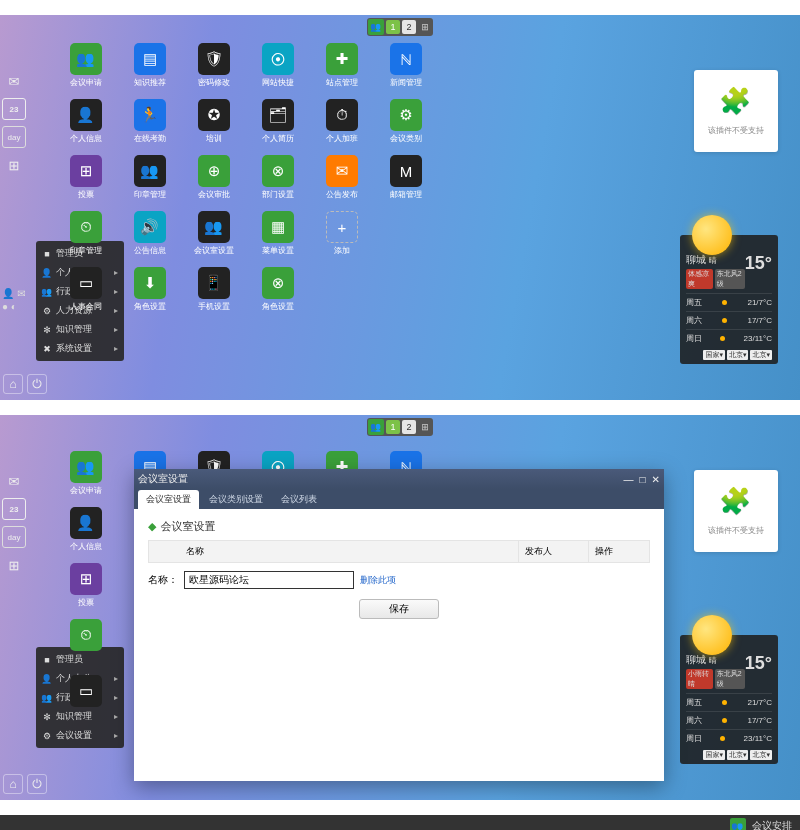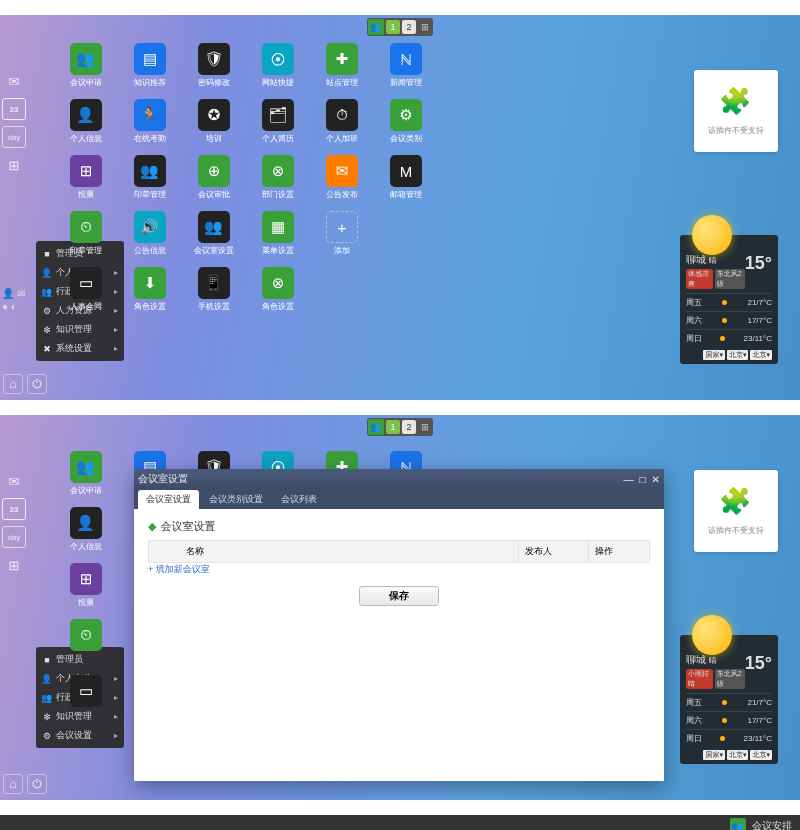"名称：" div.formrow { html: none -> <div> <span>名称：</span> <input> <a>删除此项</a> </div> }
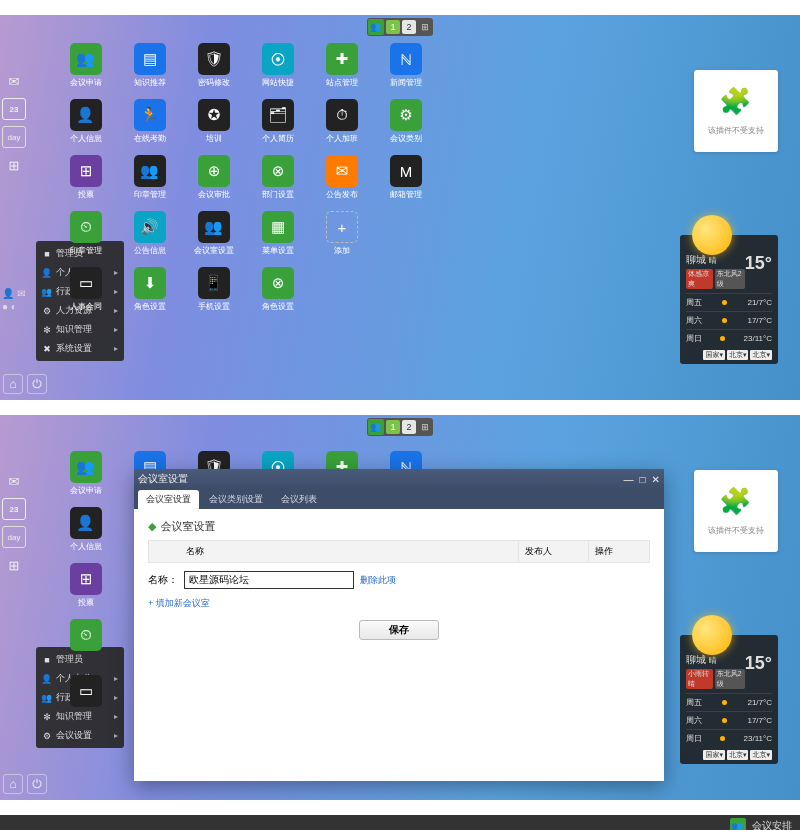"+ 填加新会议室" div.addlink { html: <div>+ 填加新会议室</div> -> none }
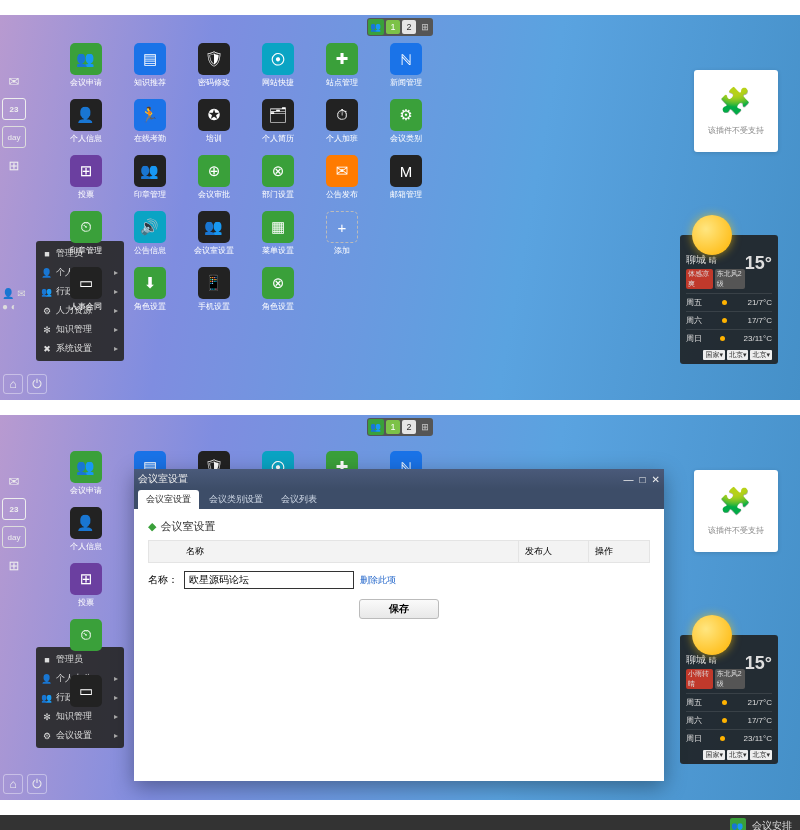"保存" .savebtn { font-weight: bold -> none }
